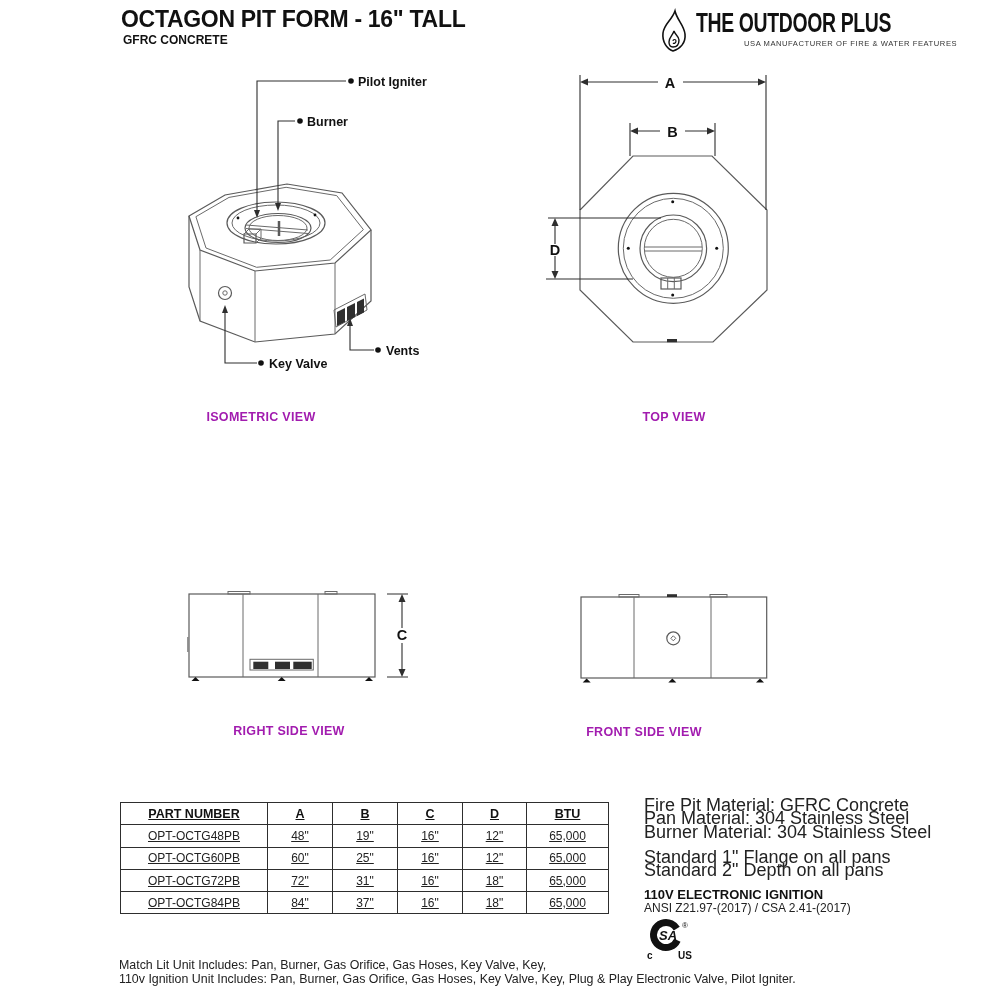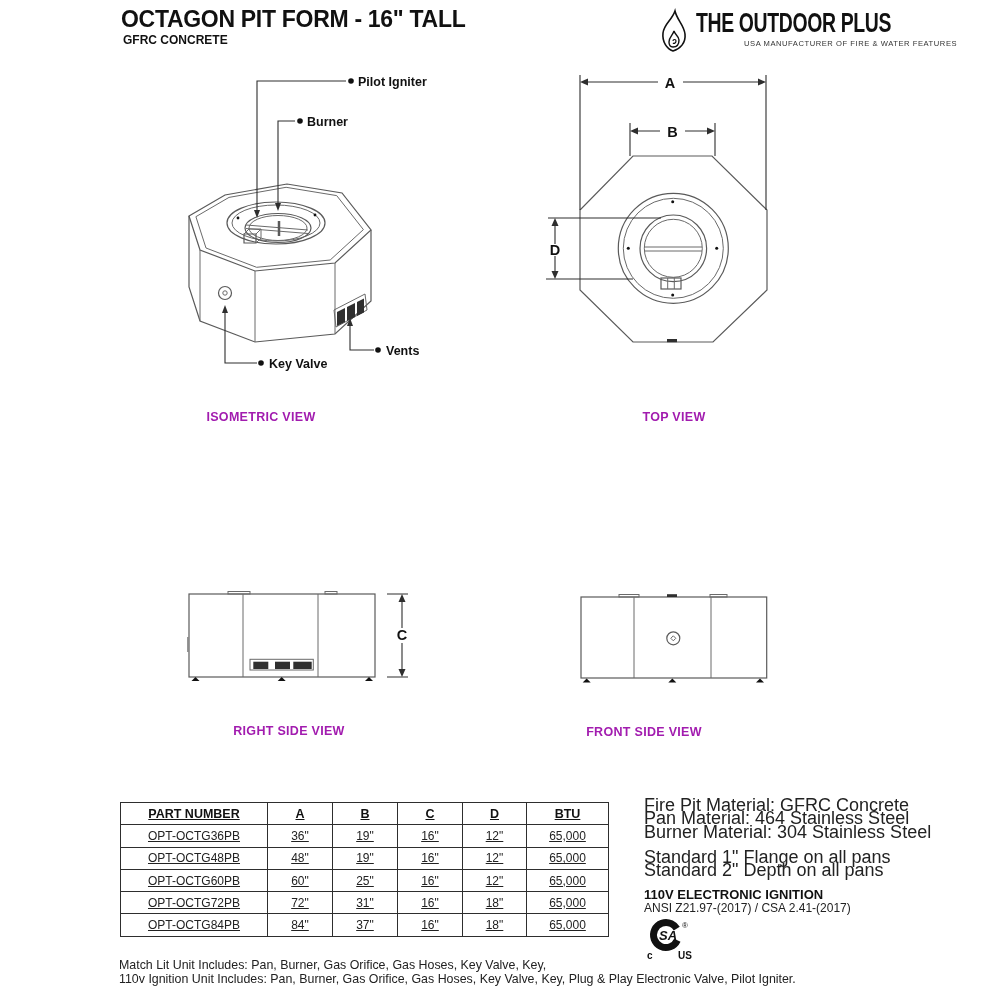"Pan Material: 464 Stainless Steel" div { text: 464 -> 304 }
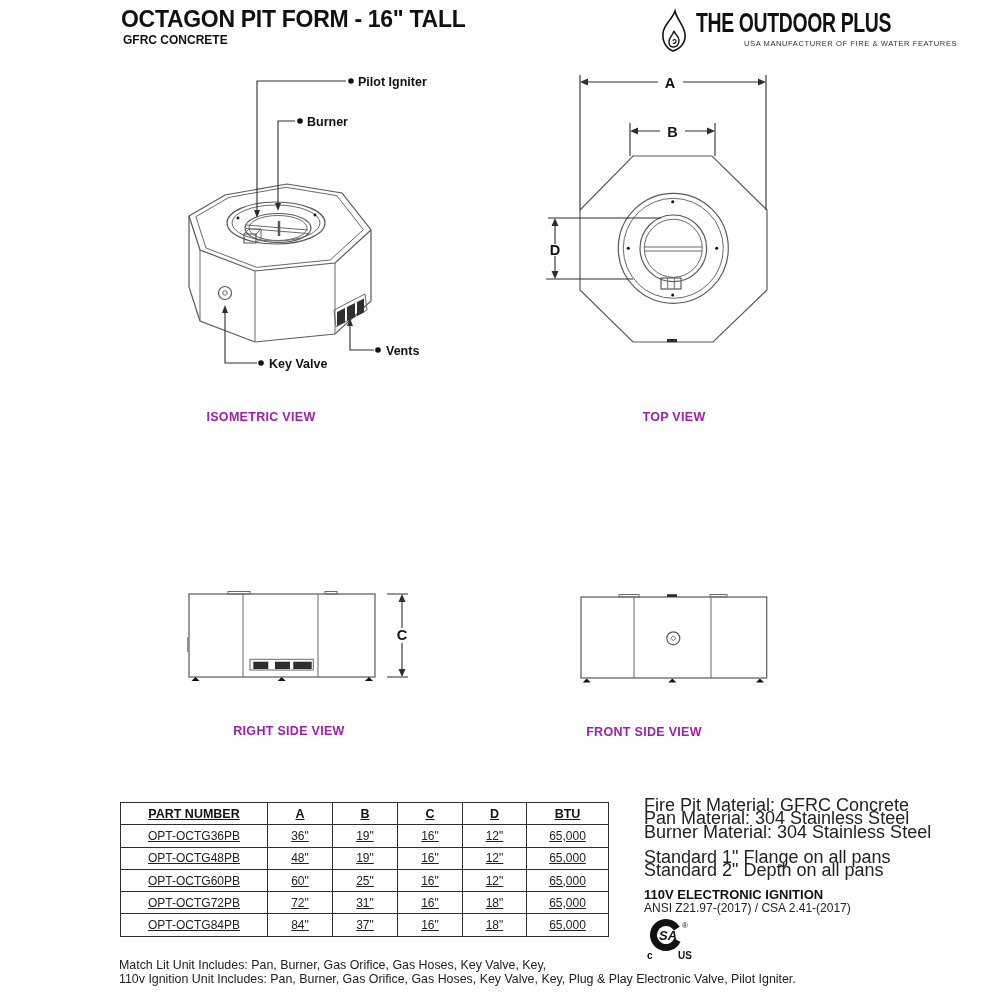"OPT-OCTG36PB" tr { html: <tr> <td>OPT-OCTG36PB</td> <td>36"</td> <td>19"</td> <td>16"</td> <td>12"</td> <td>65,000</td> </tr> -> none }
